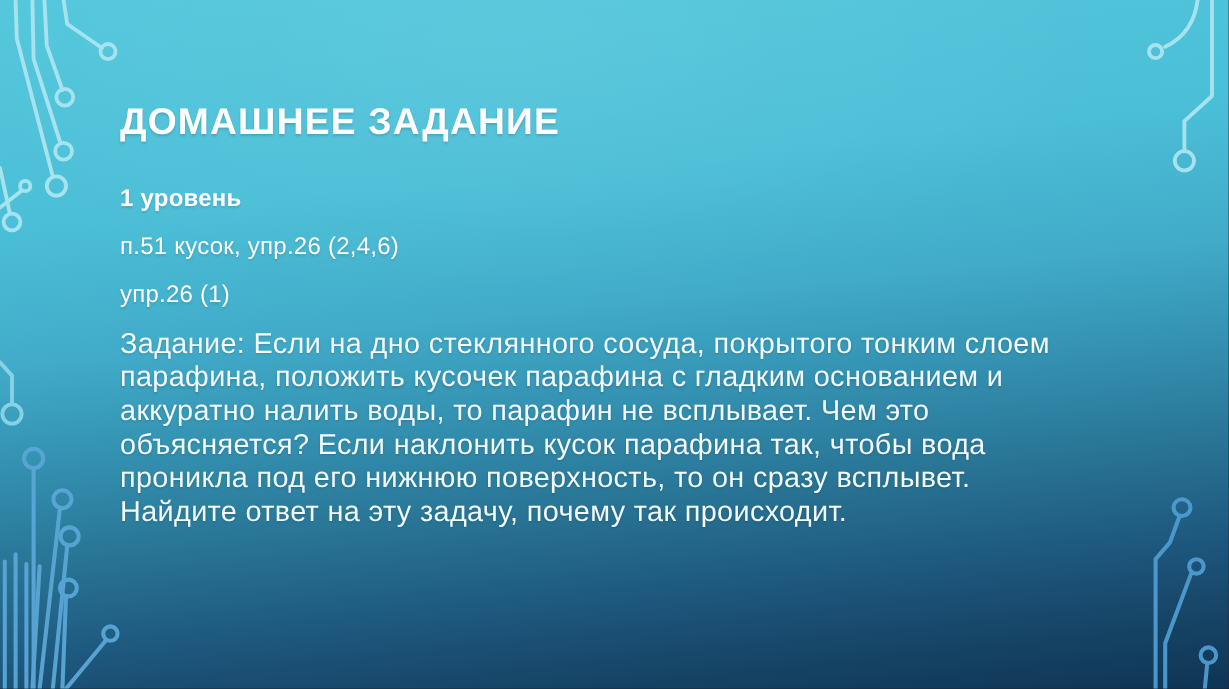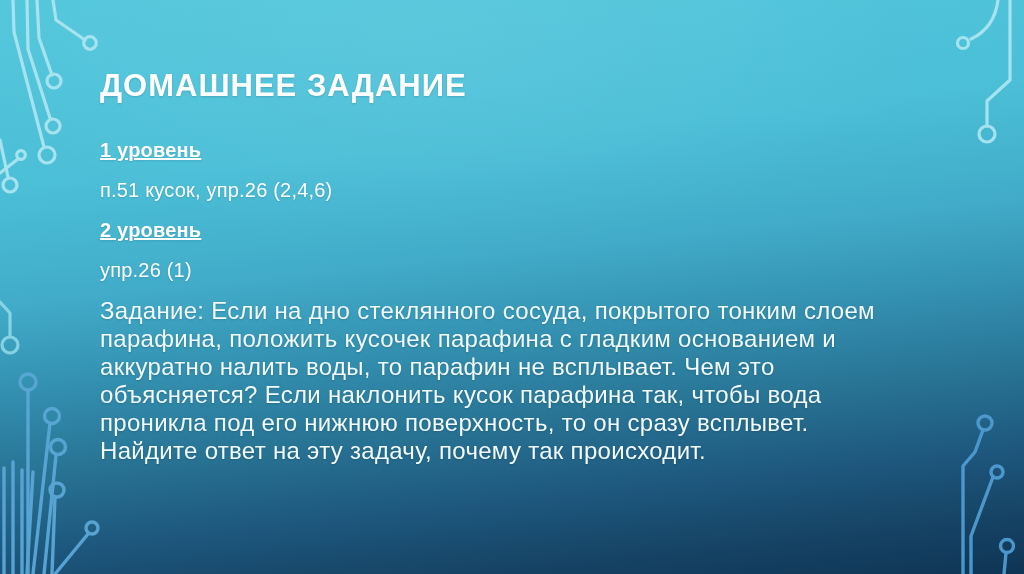"ДОМАШНЕЕ ЗАДАНИЕ" .content { top: 68px -> 84px }
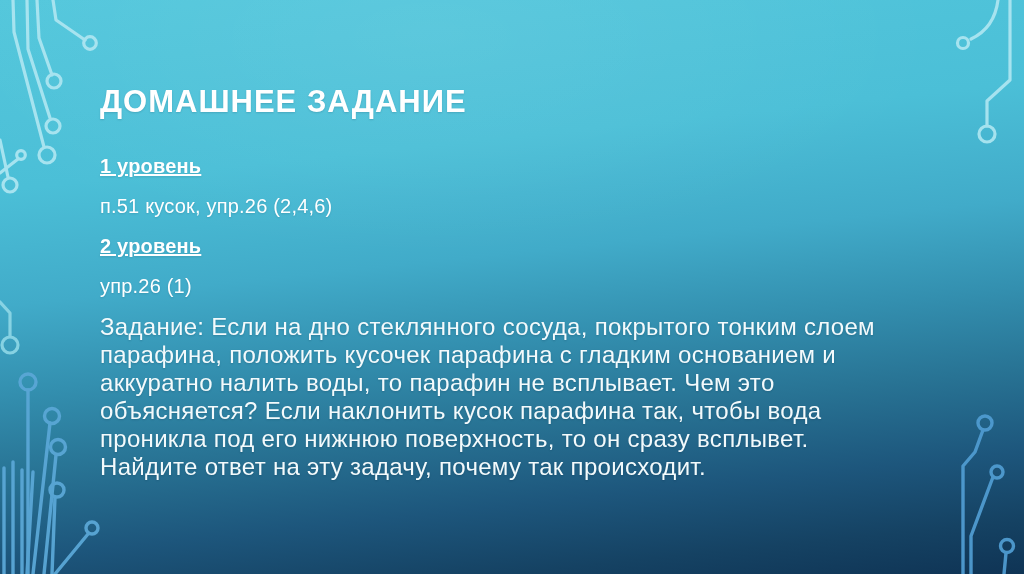"1 уровень" .level-label { text-decoration: underline -> none }
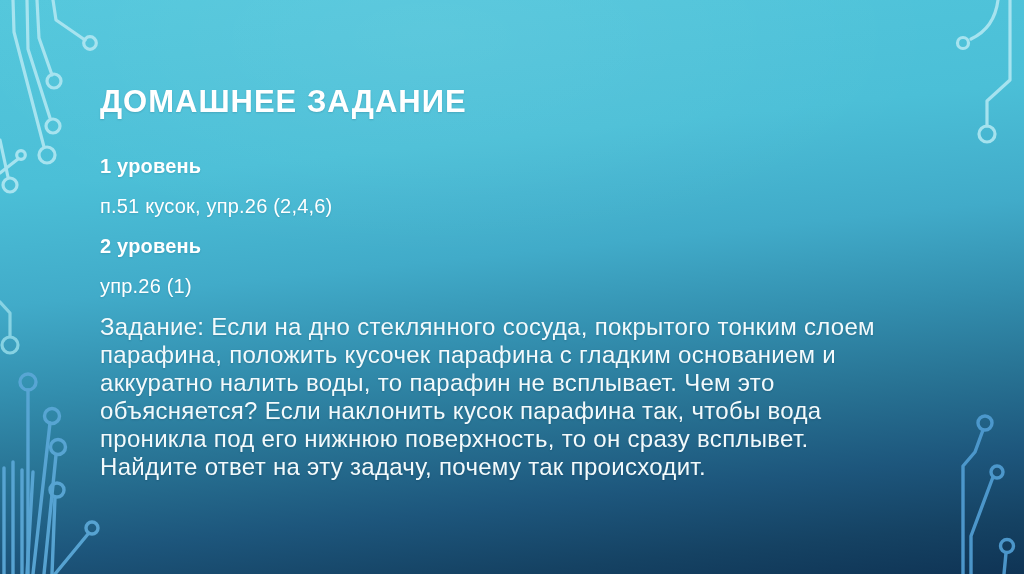"2 уровень" div.line { html: <div>2 уровень</div> -> none }
